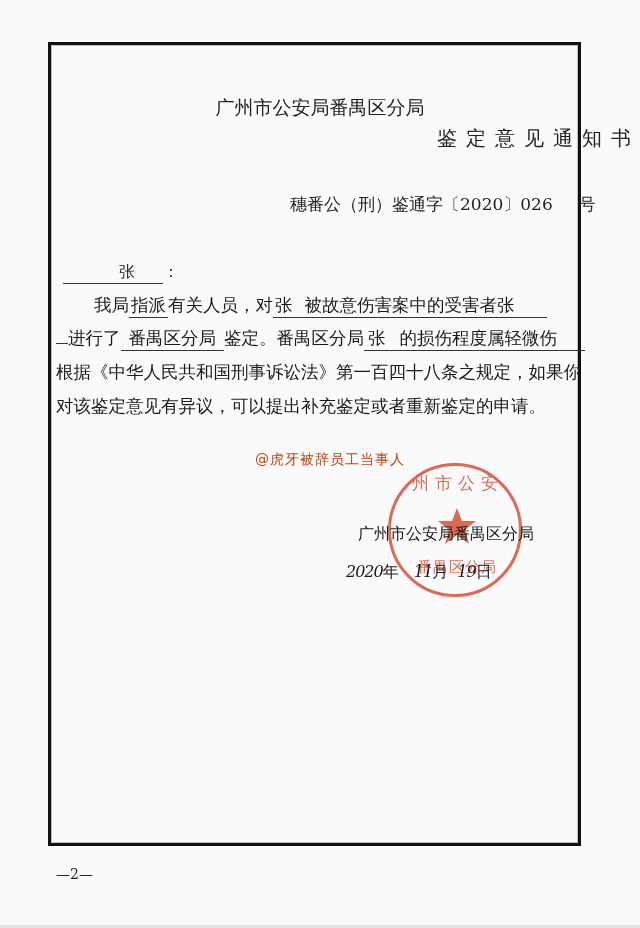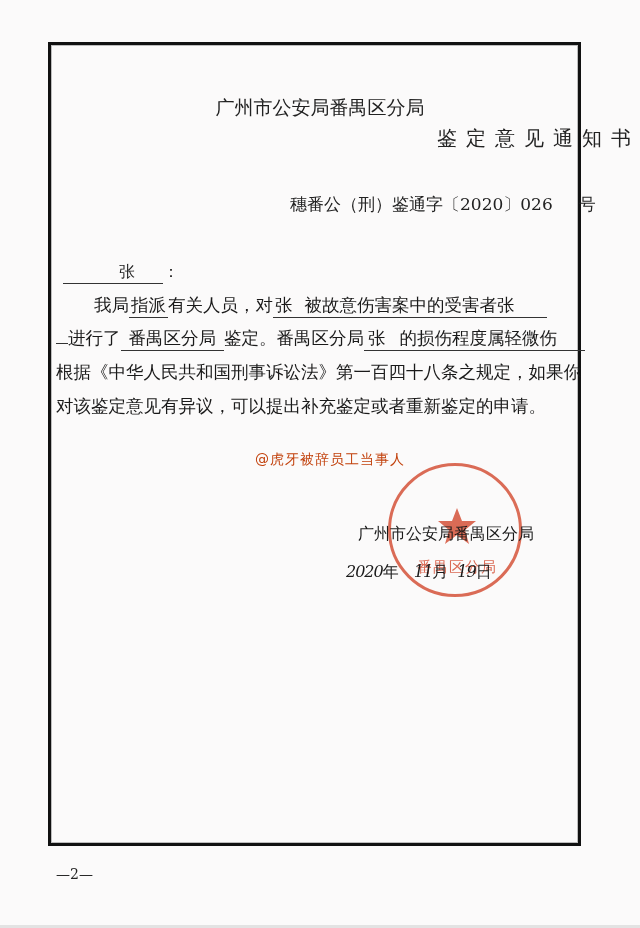"州市公安" div.stamp-text-top { html: none -> <div>州市公安</div> }
